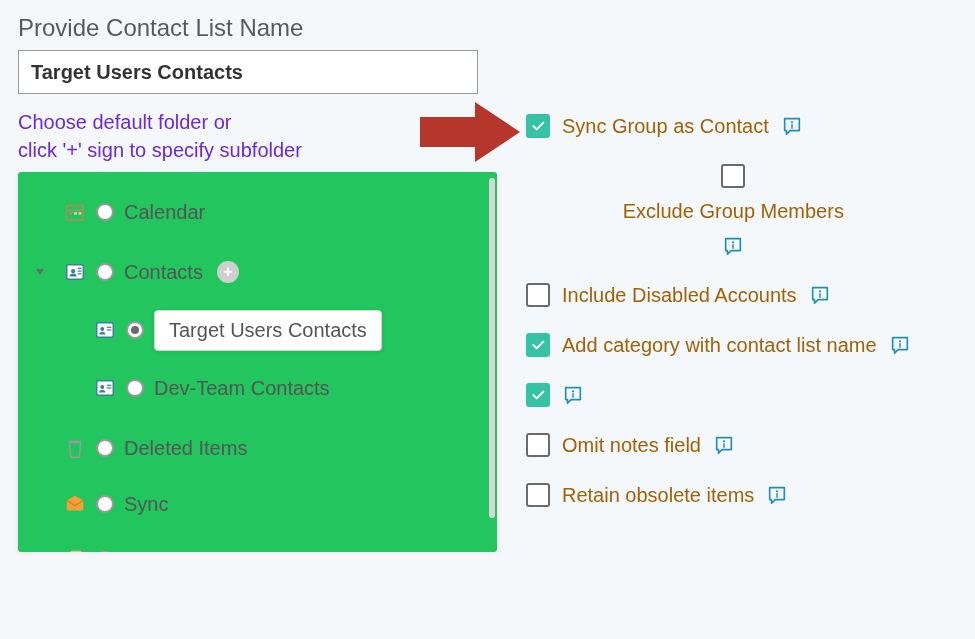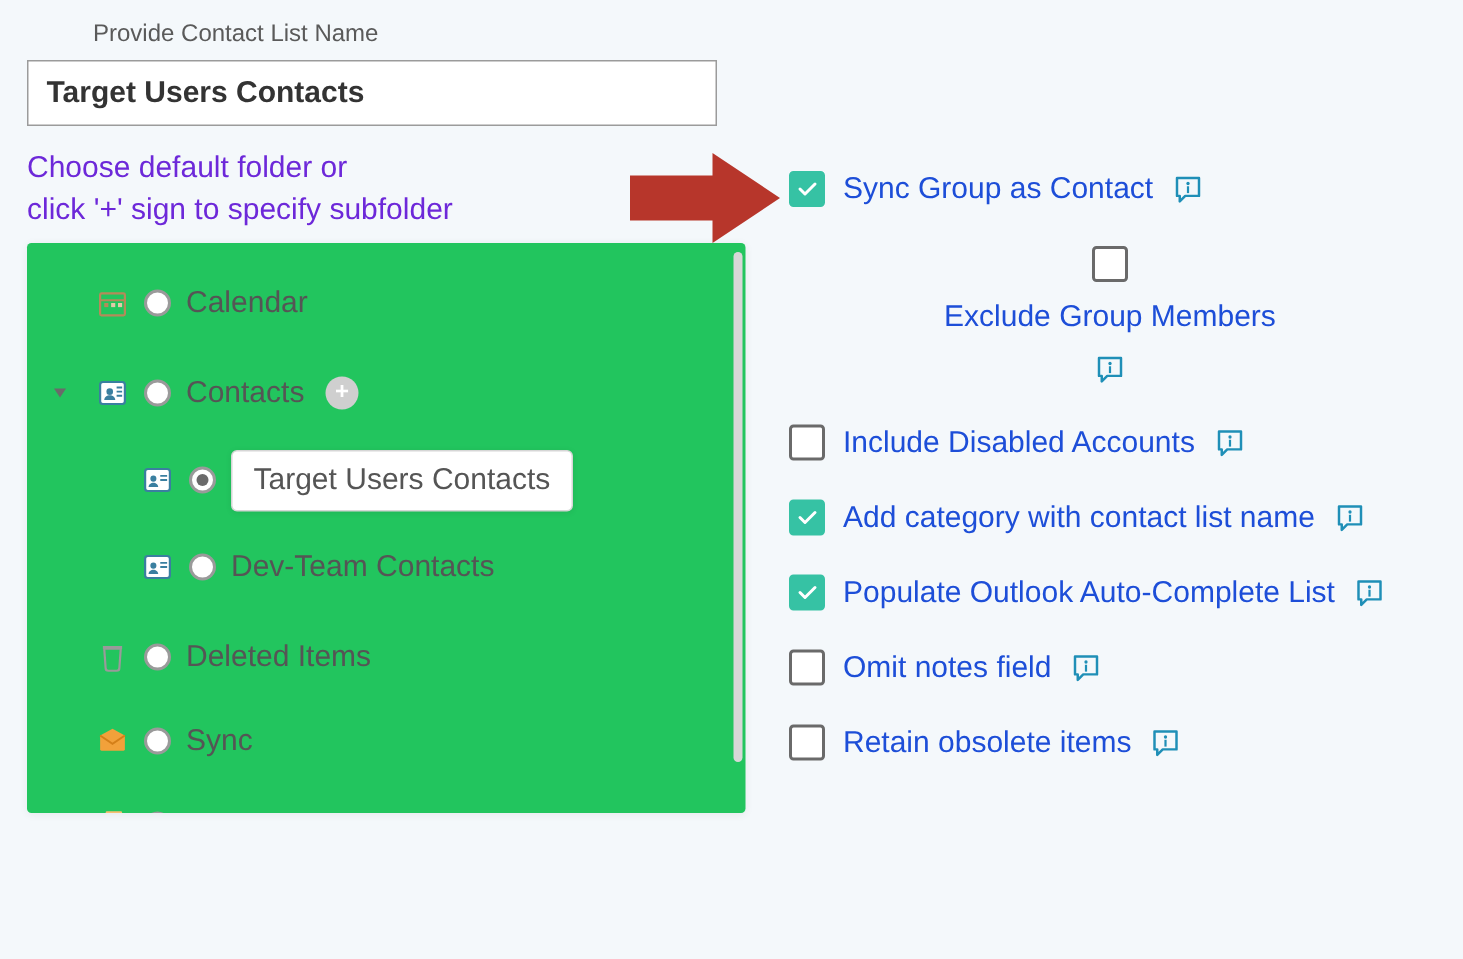"Provide Contact List Name" .label { font-size: 16px -> 24px; margin-left: 44px -> none }
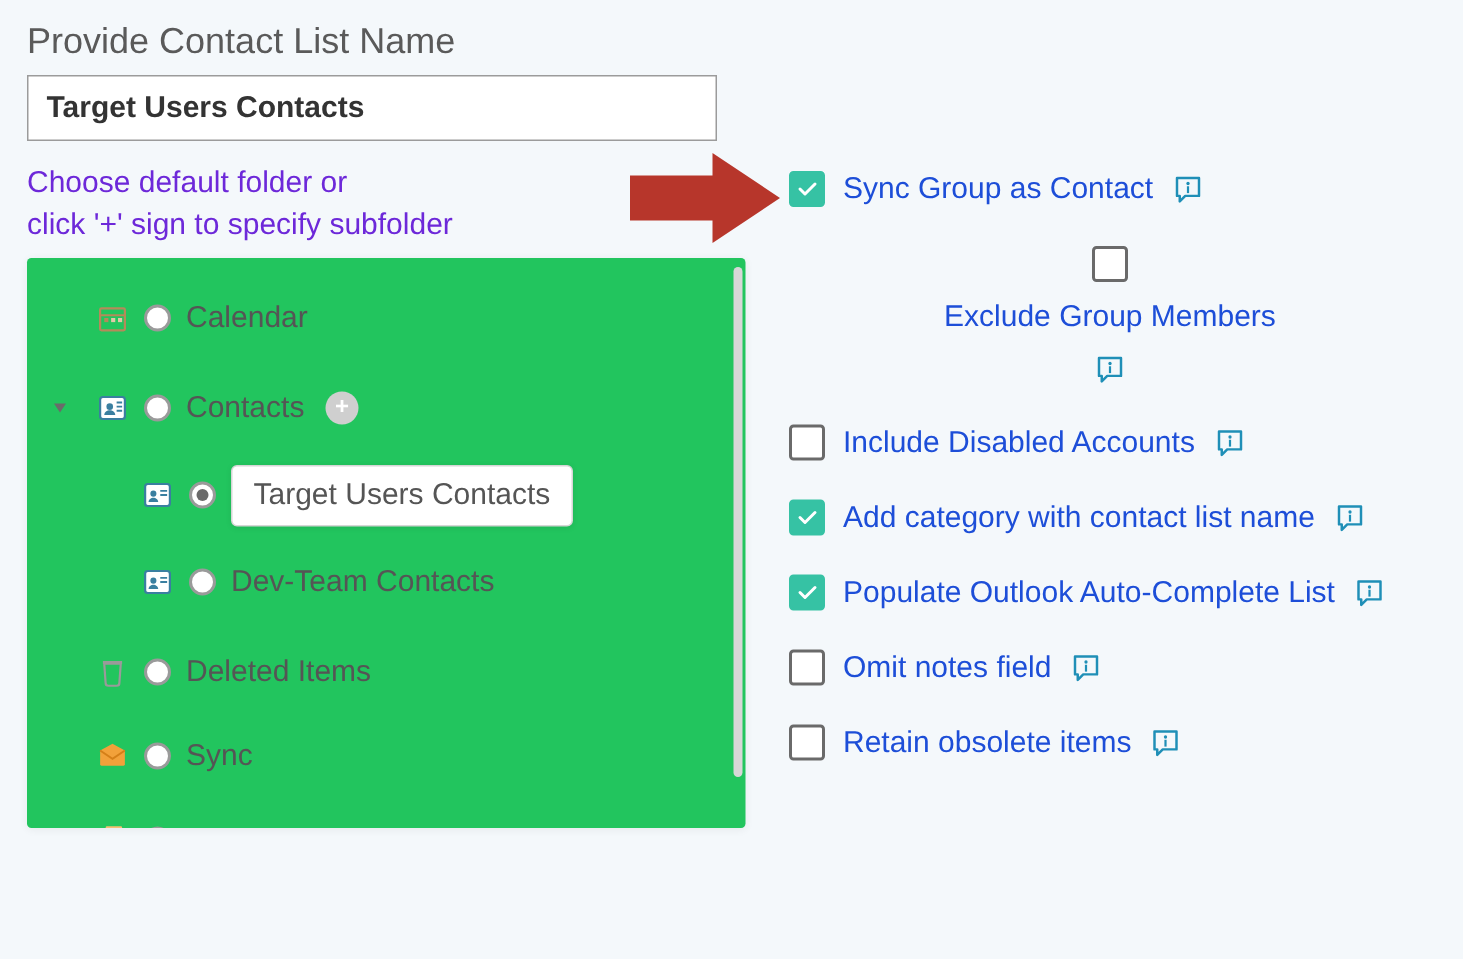"Sync Group as Contact" .opt-label { color: #1d4ed8 -> #a16207 }
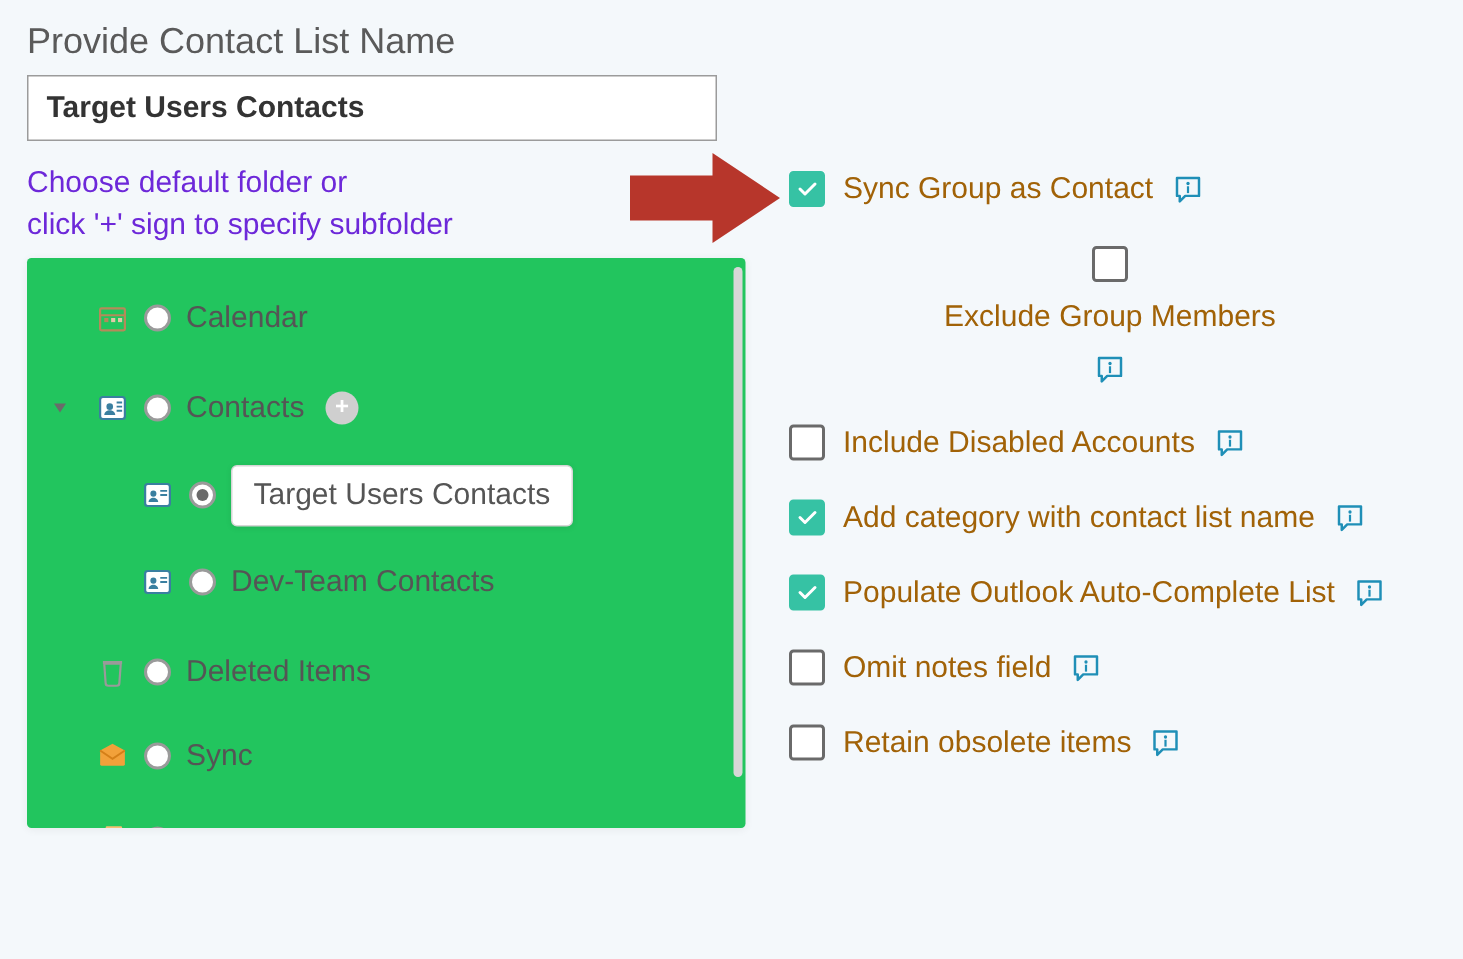"Populate Outlook Auto-Complete List" span.opt-label { html: <span>Populate Outlook Auto-Complete List</span> -> none }
